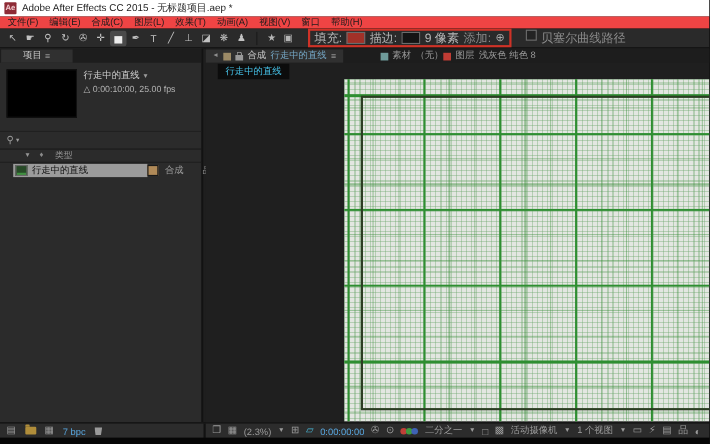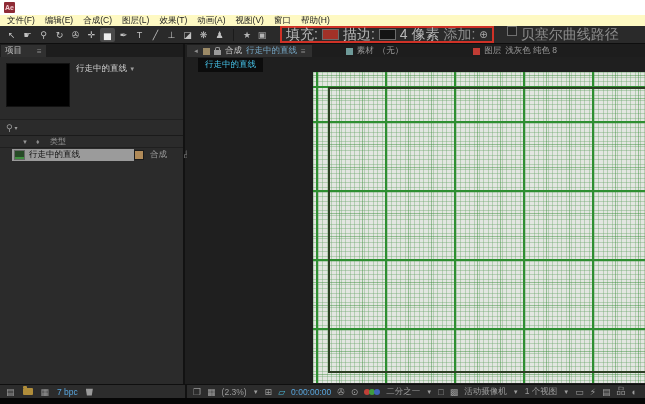"Adobe After Effects CC 2015" div.title-text { html: none -> <div>Adobe After Effects CC 2015 - 无标题项目.aep *</div> }
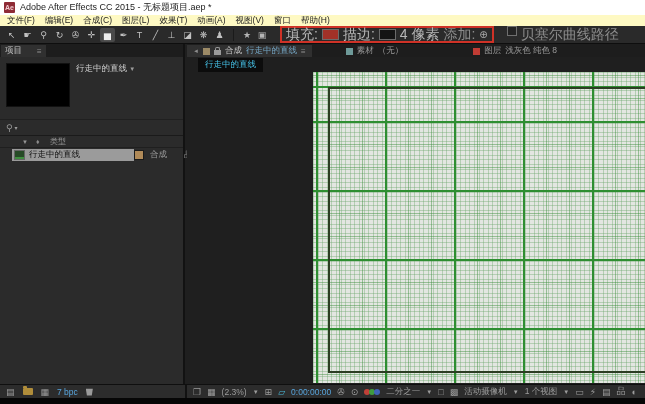"文件(F)" .menubar { background: #fef9c3 -> #ef4444 }
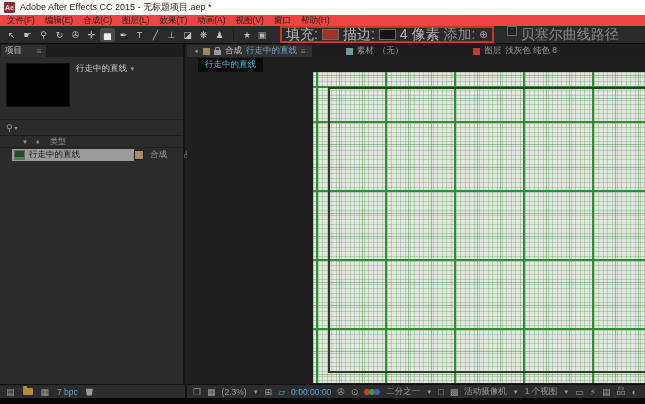"填充:" .opt-label { font-size: 14px -> 11px }
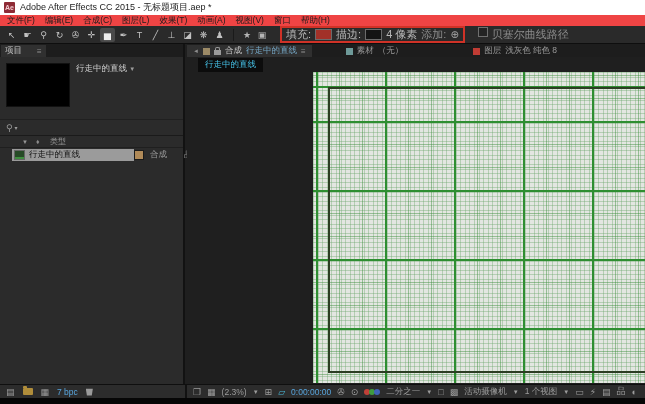"4 像素" span.opt-label { text: 4 -> 9 }
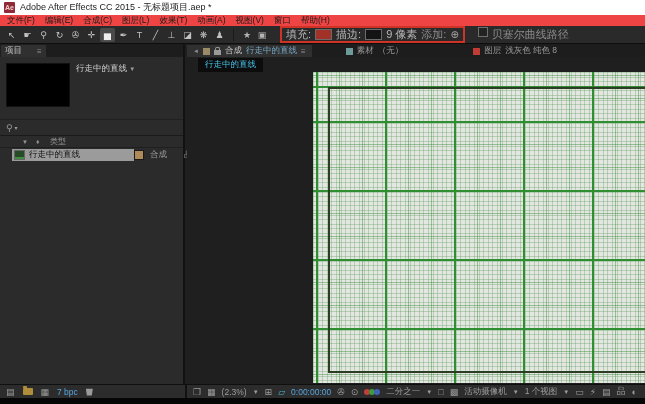"项目" .ptab { gap: 15px -> 3px; padding: 0 4px -> 0 20px }
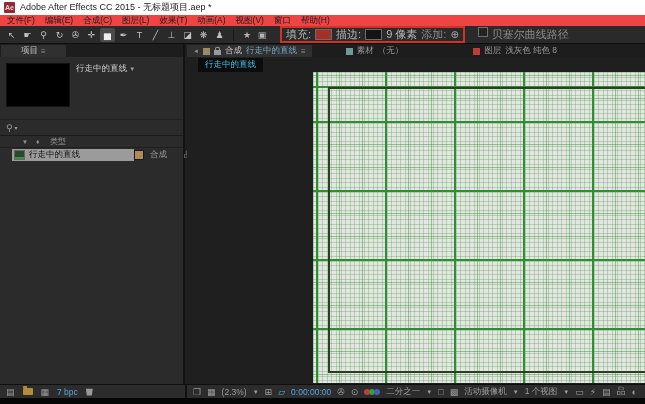"图层" div.vtab-inactive { margin-left: 70px -> none }
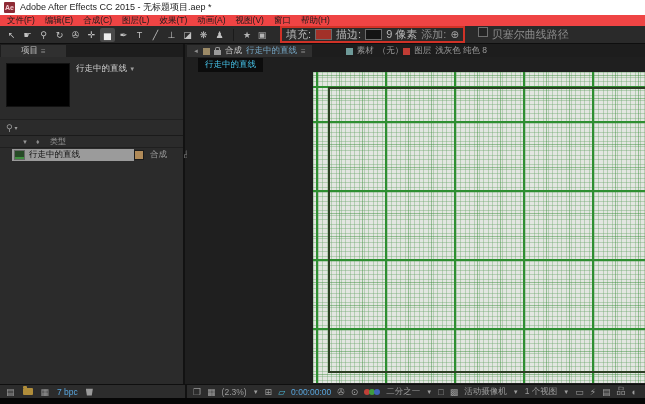"△ 0:00:10:00, 25.00 fps" div { html: none -> <div> <span>△</span> <span>0:00:10:00, 25.00 fps</span> </div> }
